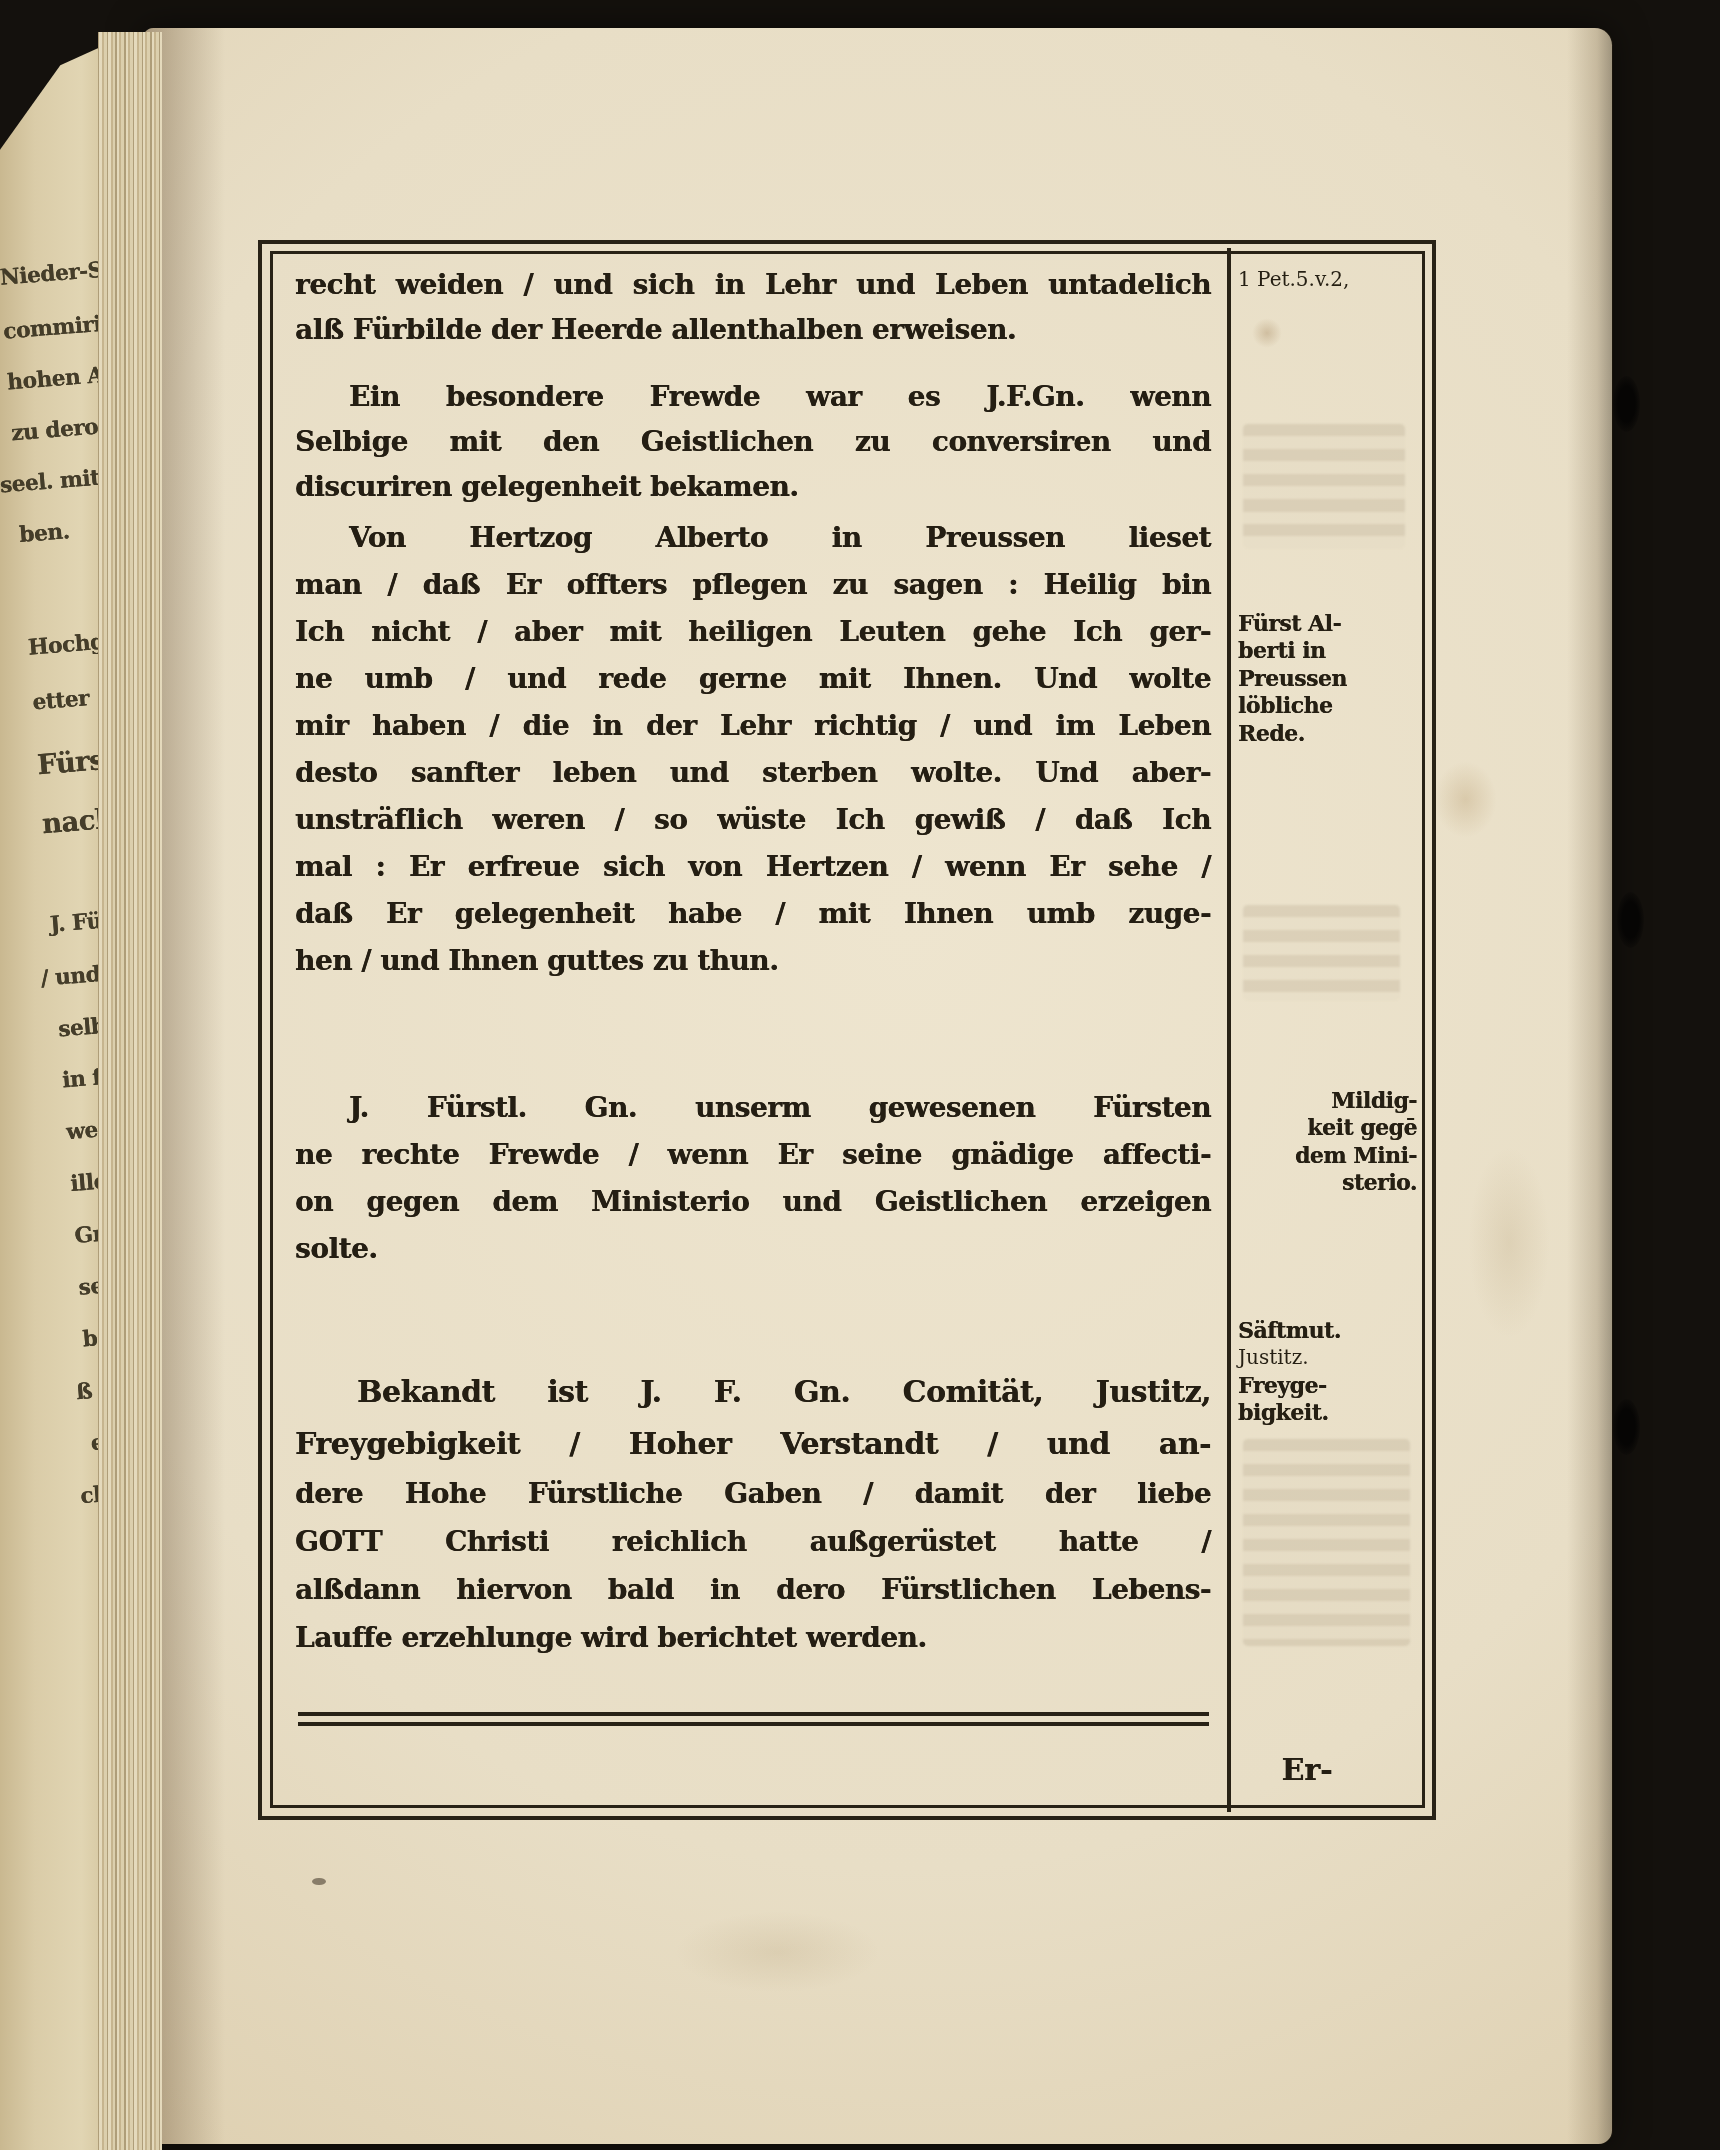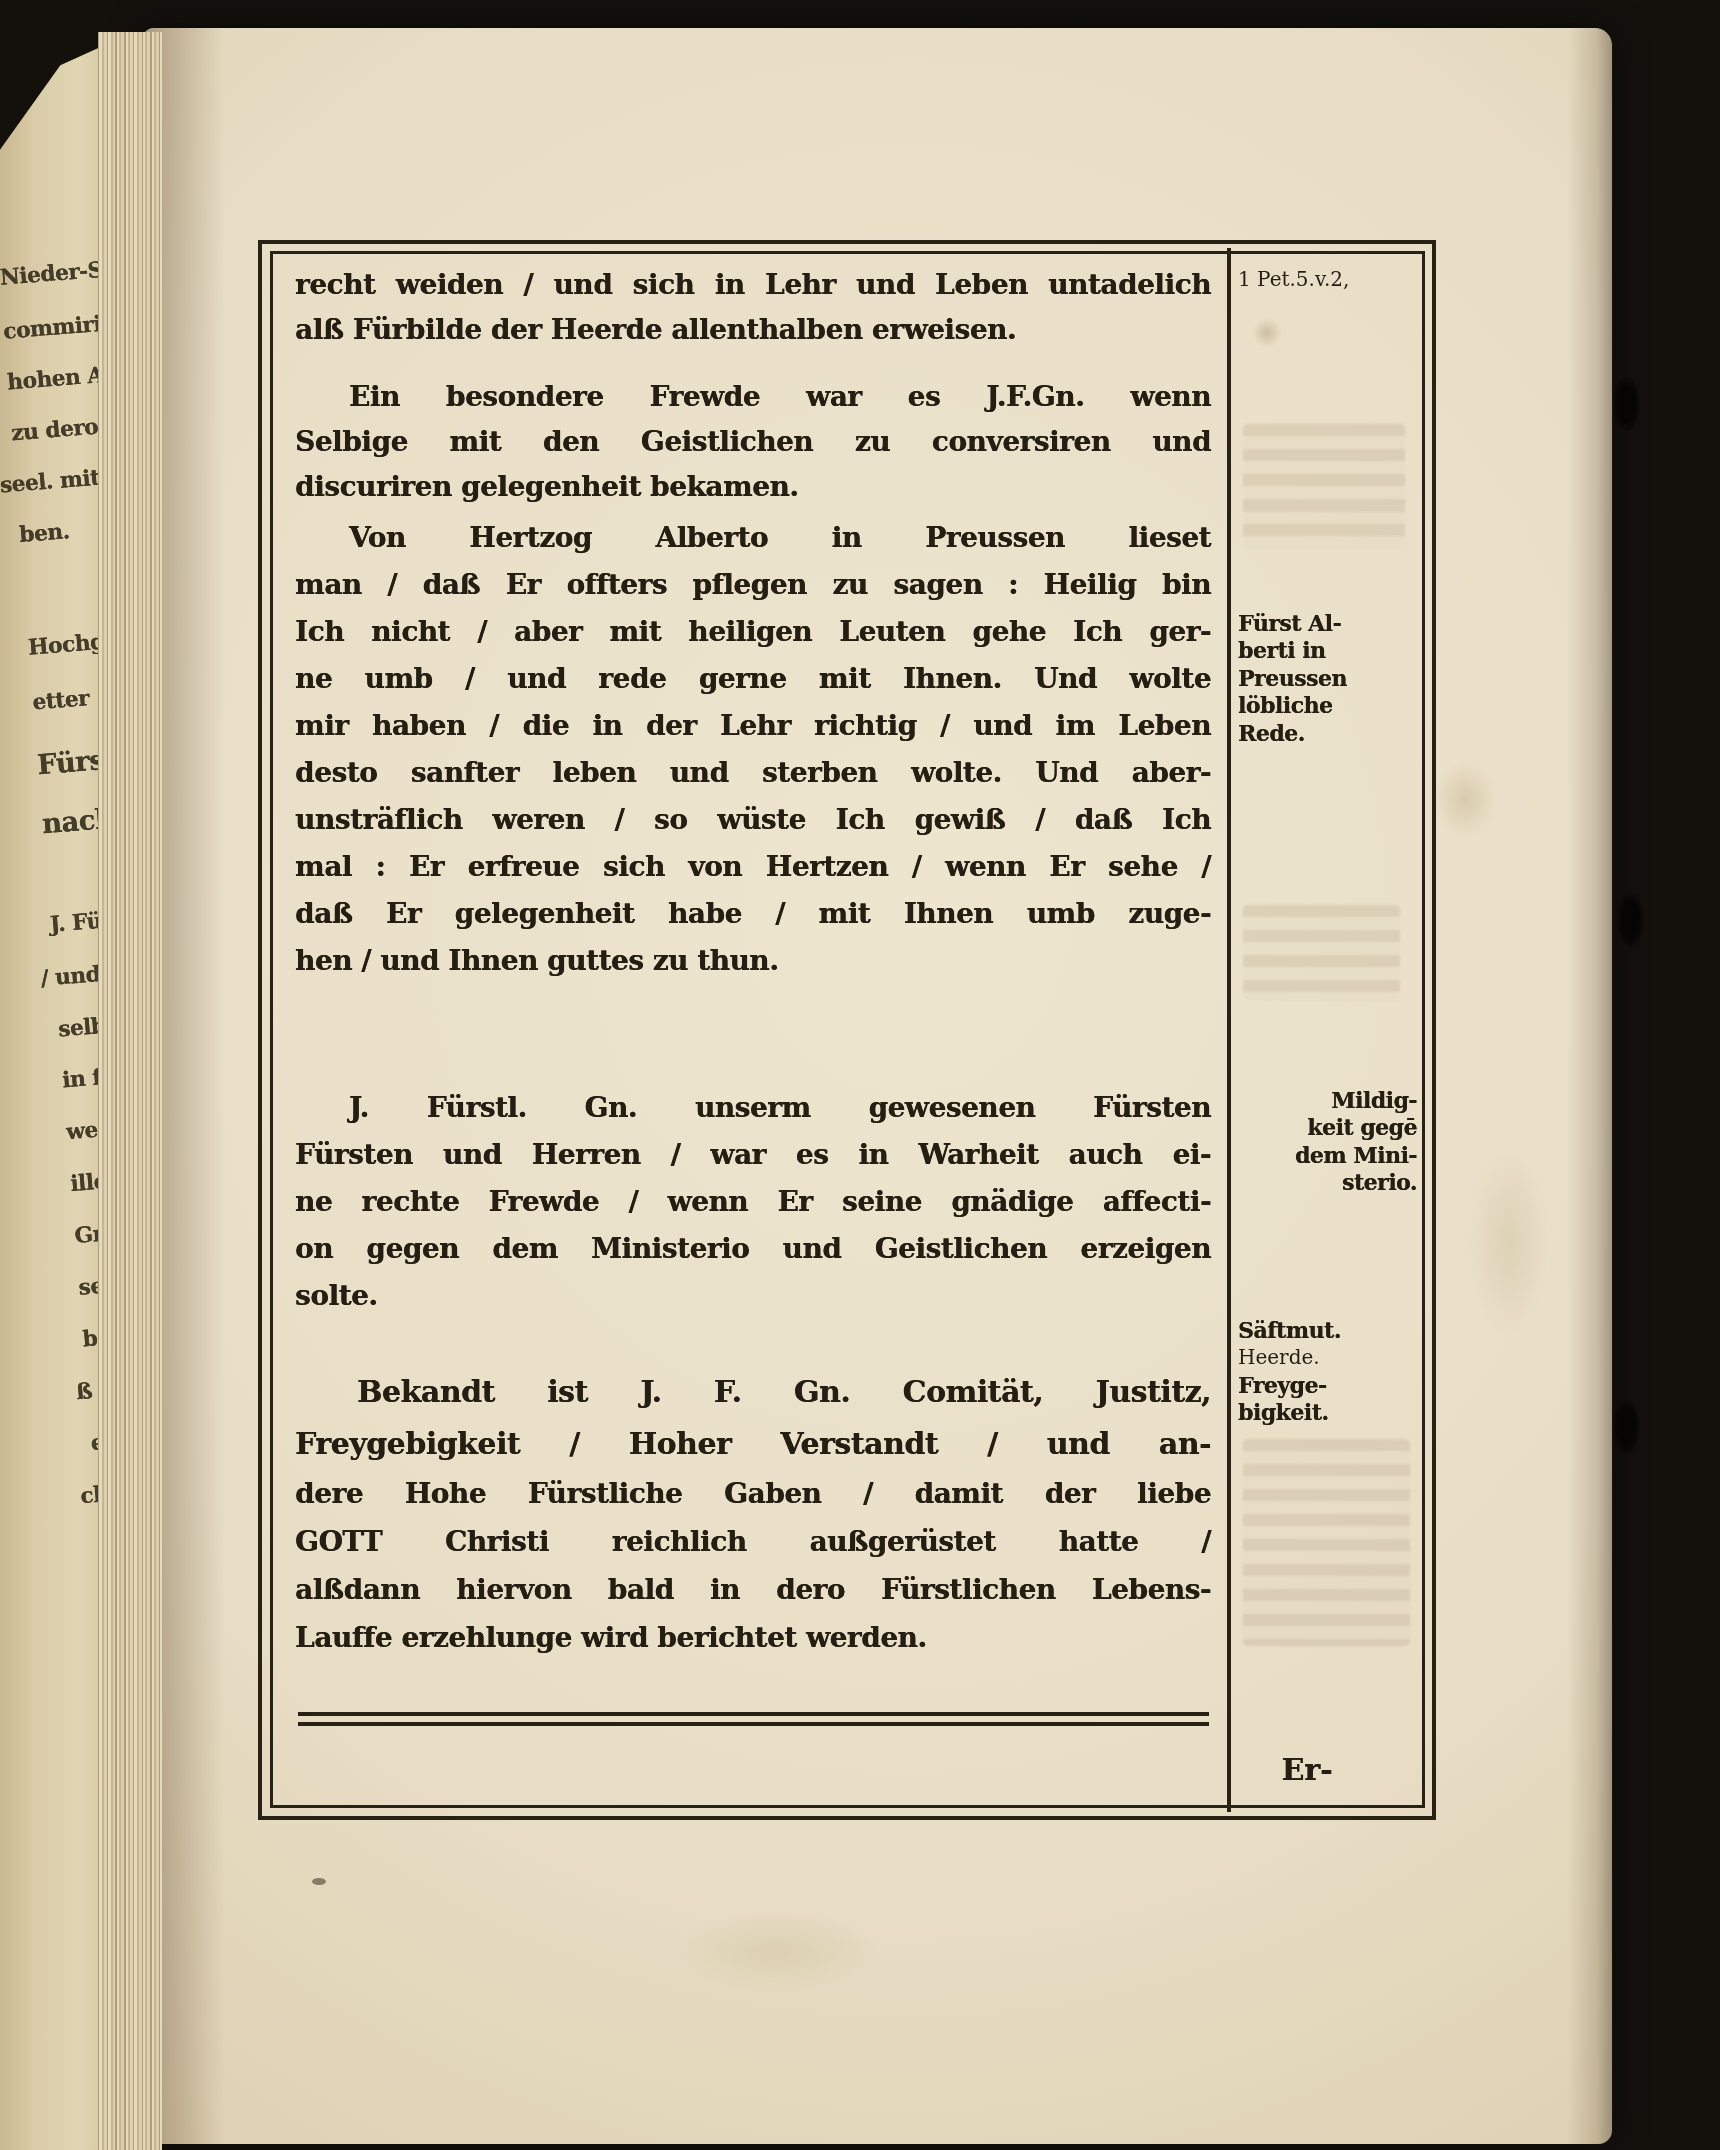"Fürsten und Herren / war" div.ln { html: <div>Fürsten und Herren / war es in Warheit auch ei-</div> -> none }
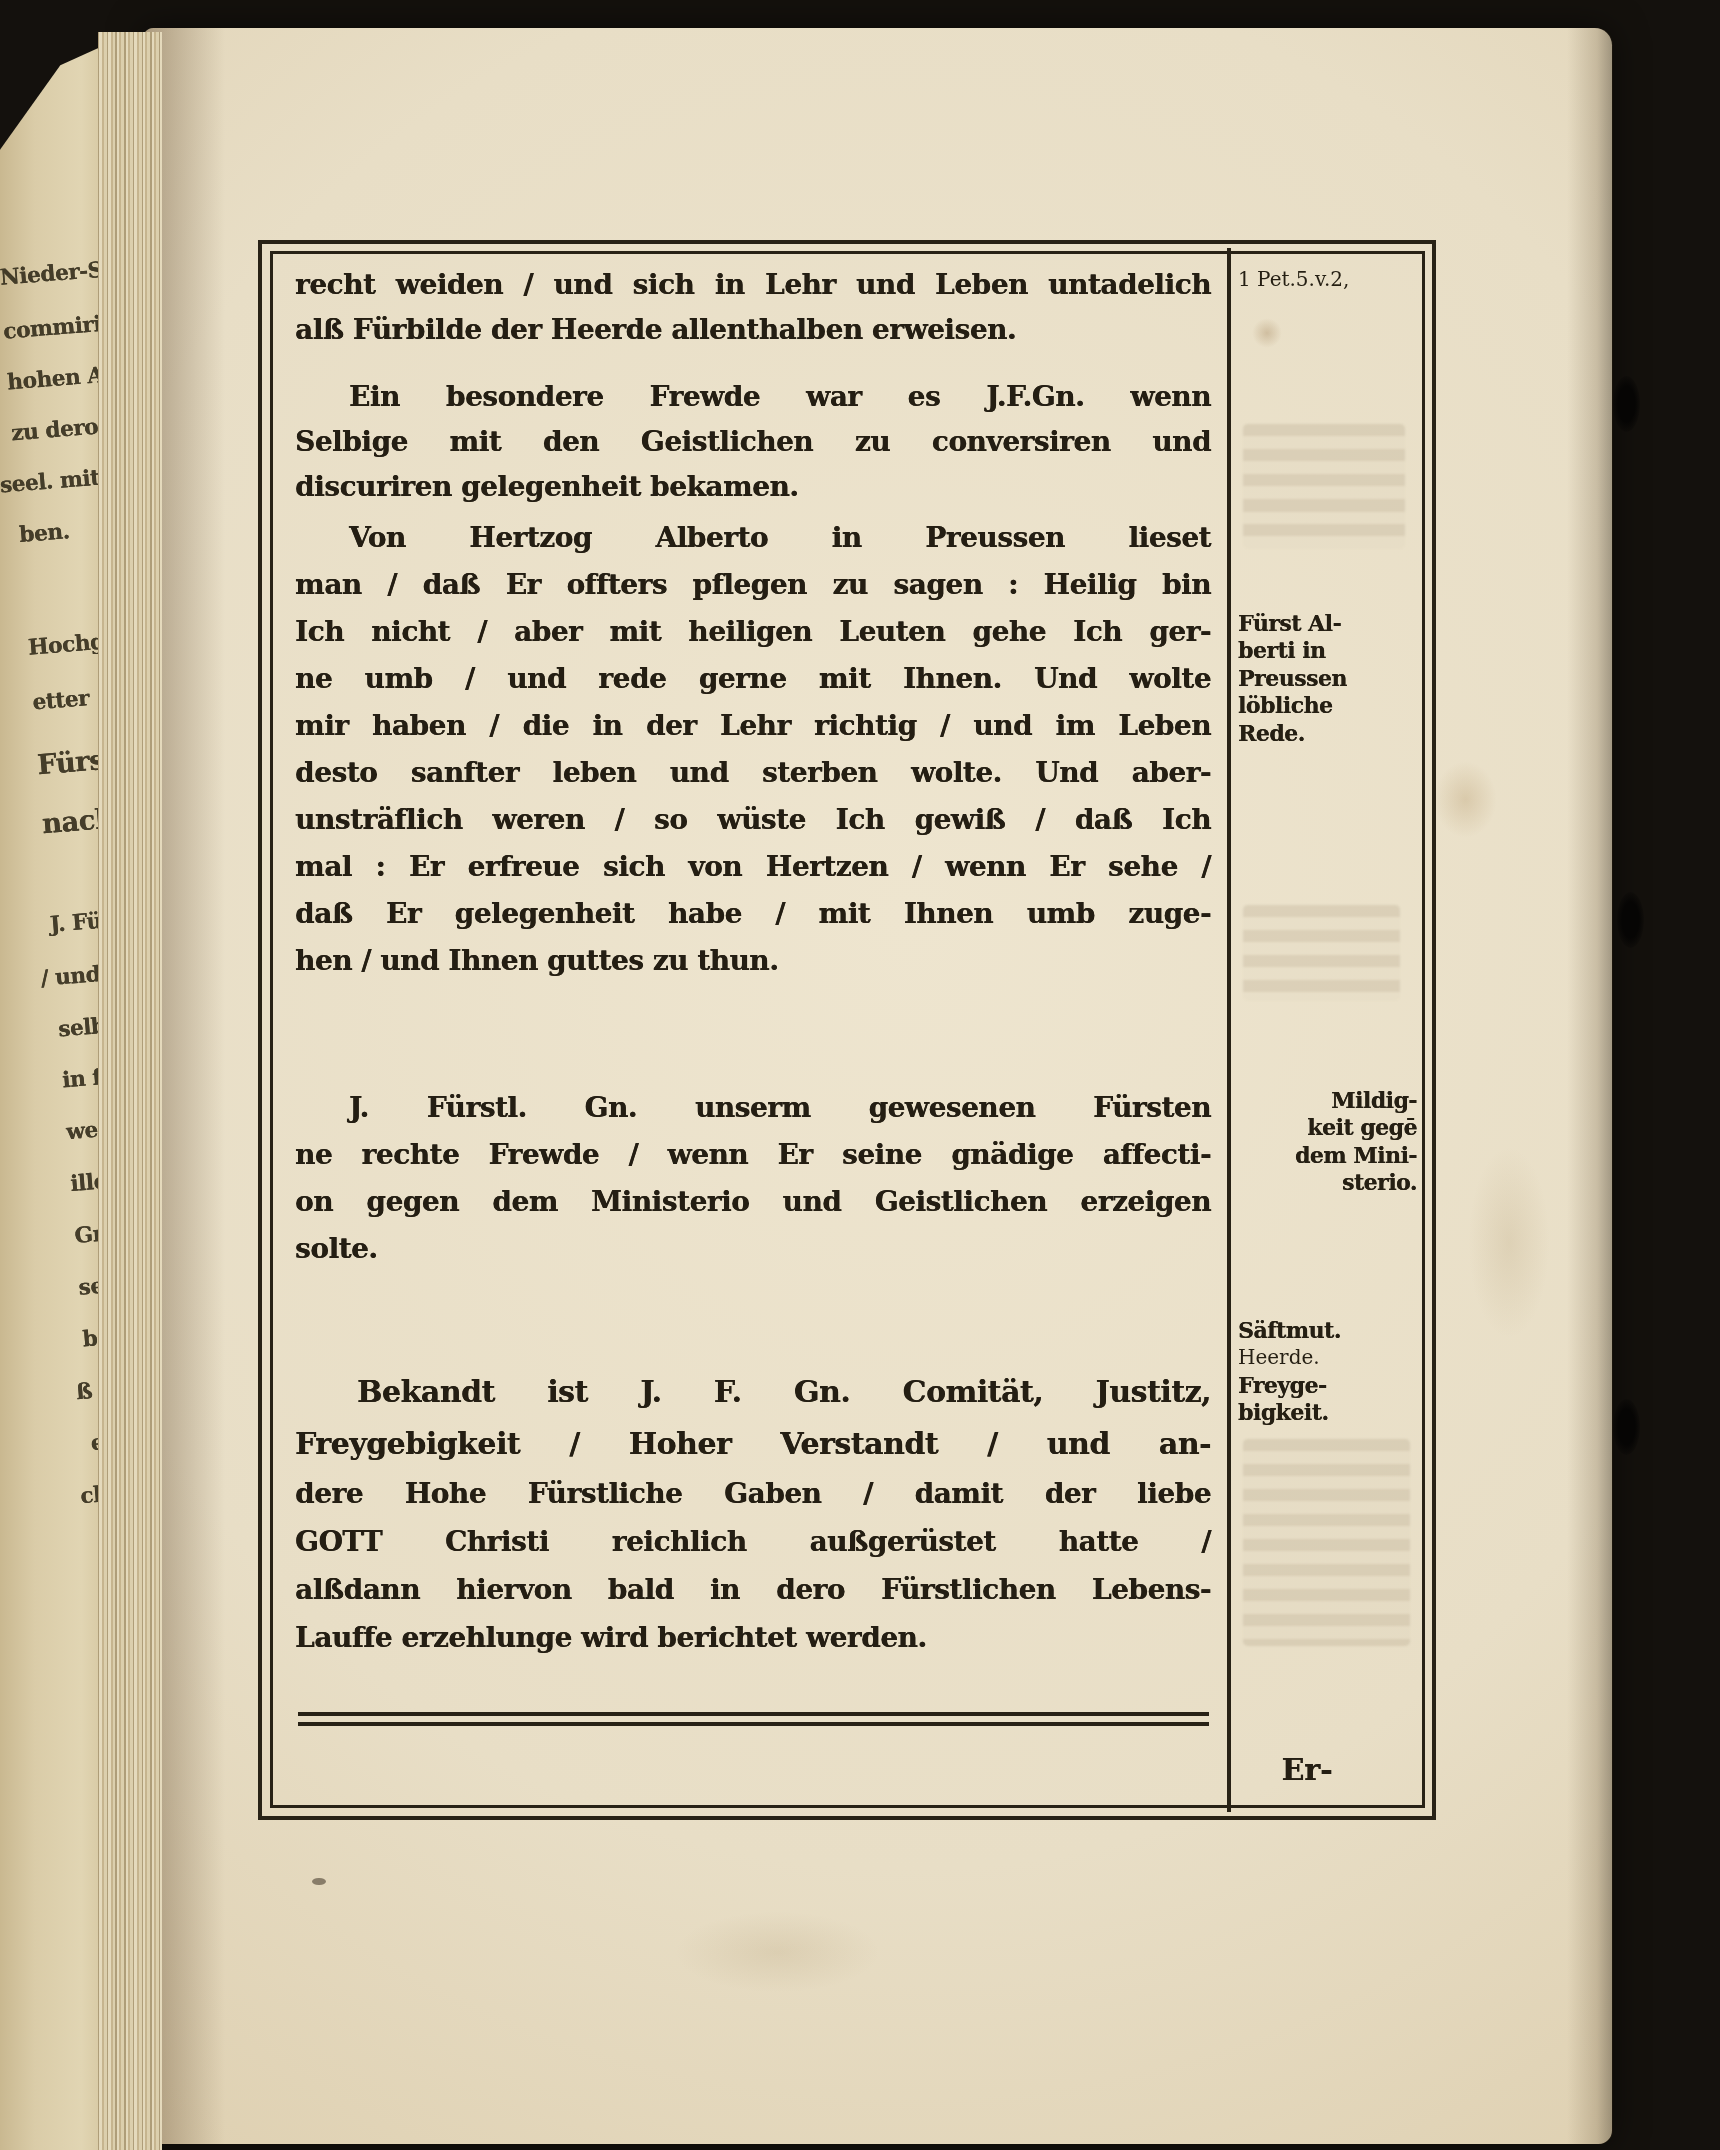"Heerde." div.nl { text: Heerde -> Justitz }
